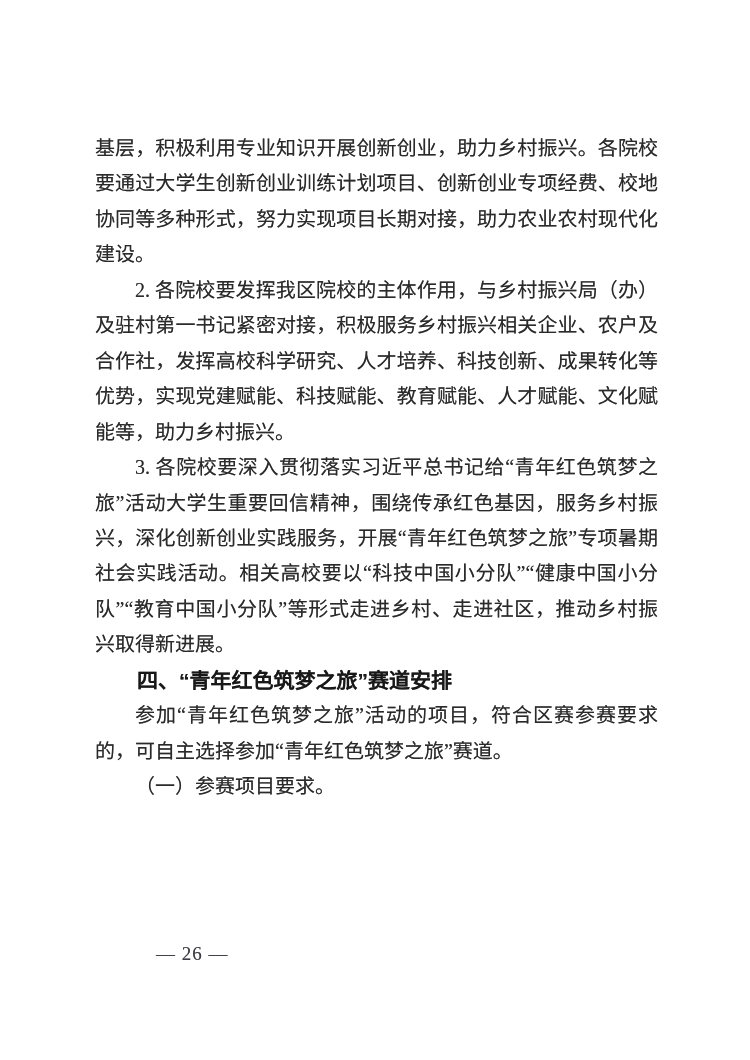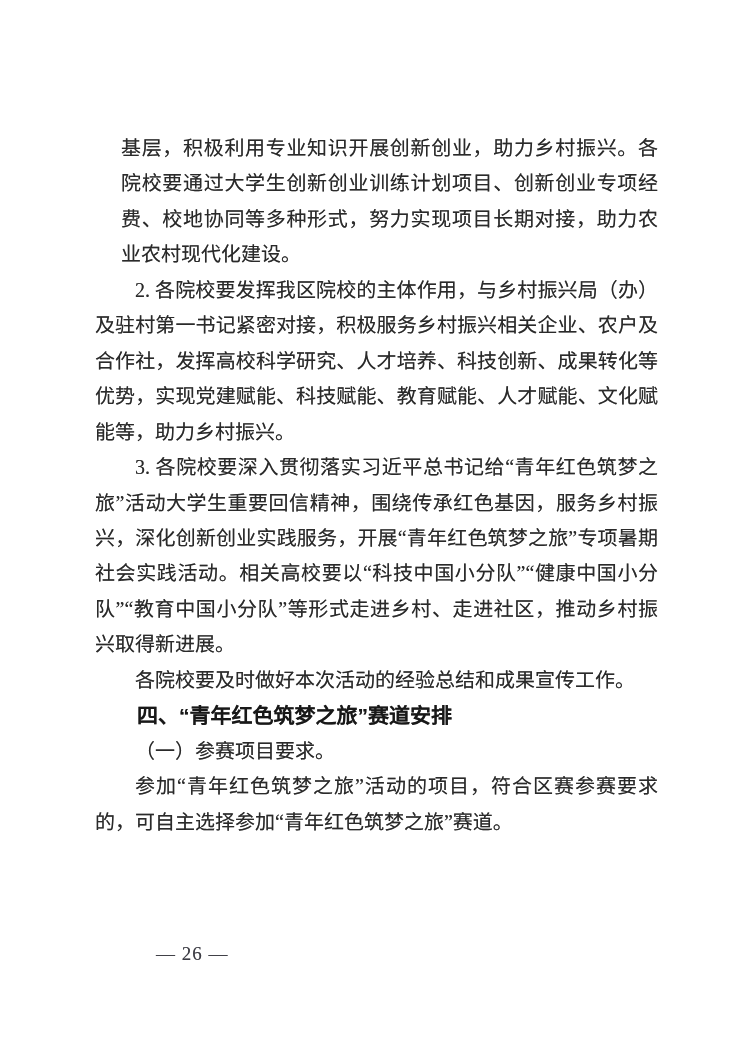"基层，积极利用专业知识开展创新创业，助力乡村振兴。各院校要通过大学生创新创业训练" .doc-body p.continuation { margin-left: 26px -> none }
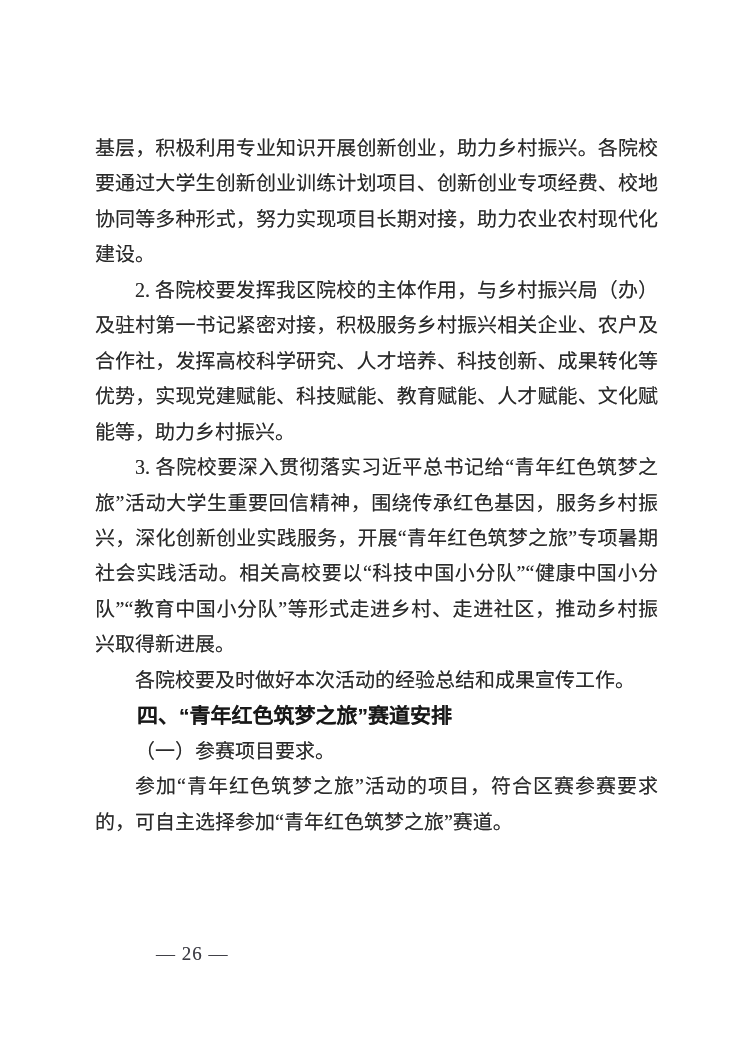"各院校要及时做好本次活动的经验总结和成果宣传工作。" p { html: <p>各院校要及时做好本次活动的经验总结和成果宣传工作。</p> -> none }
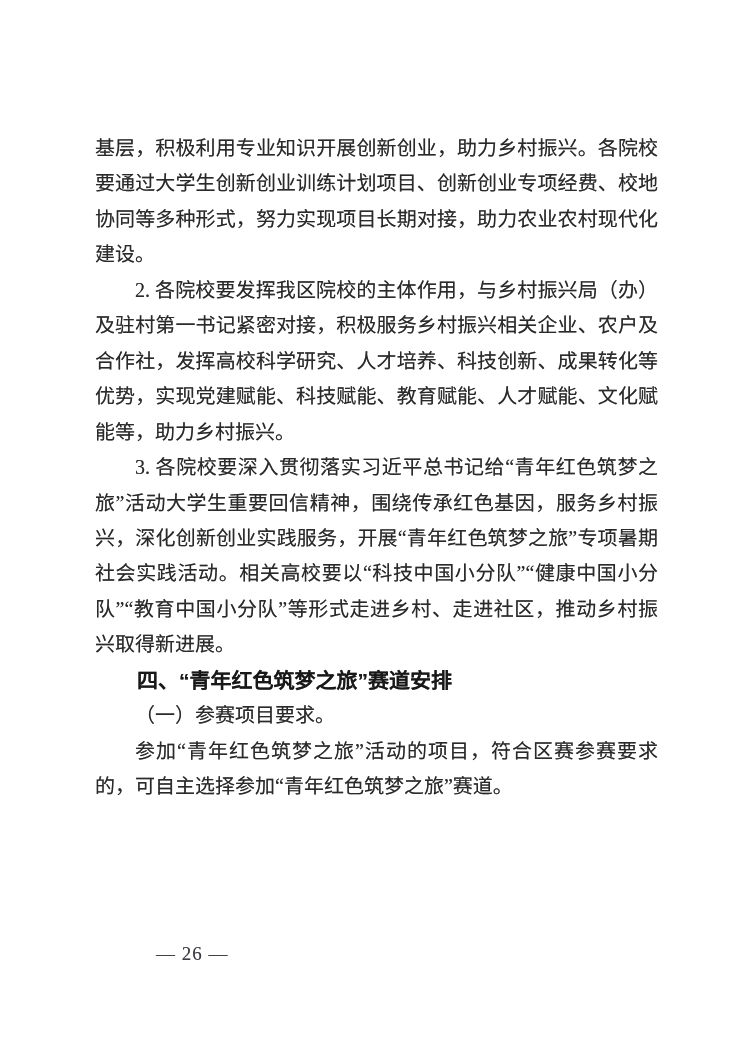"（一）参赛项目要求。" p { order: before "参加“青年红色筑梦之旅”活动的项目，符合区赛参赛要求的，可自主选择参加“青年红色" -> after "参加“青年红色筑梦之旅”活动的项目，符合区赛参赛要求的，可自主选择参加“青年红色" }
